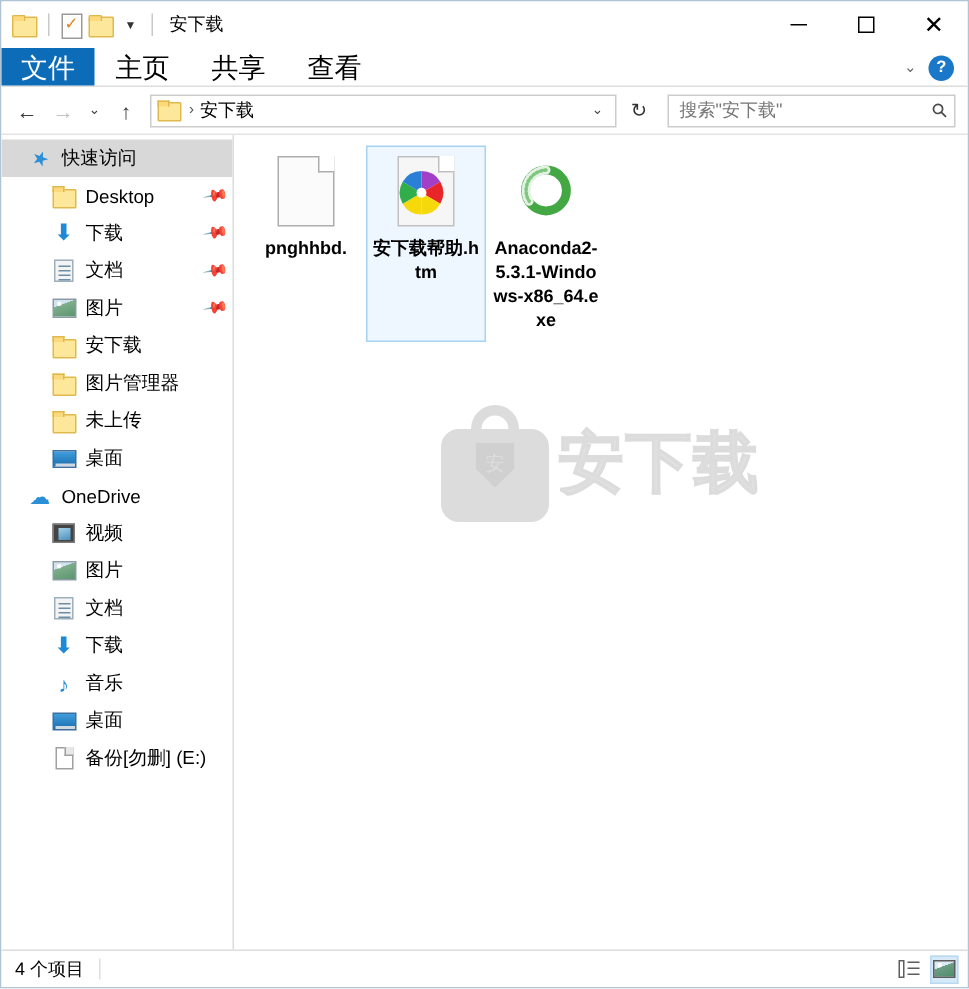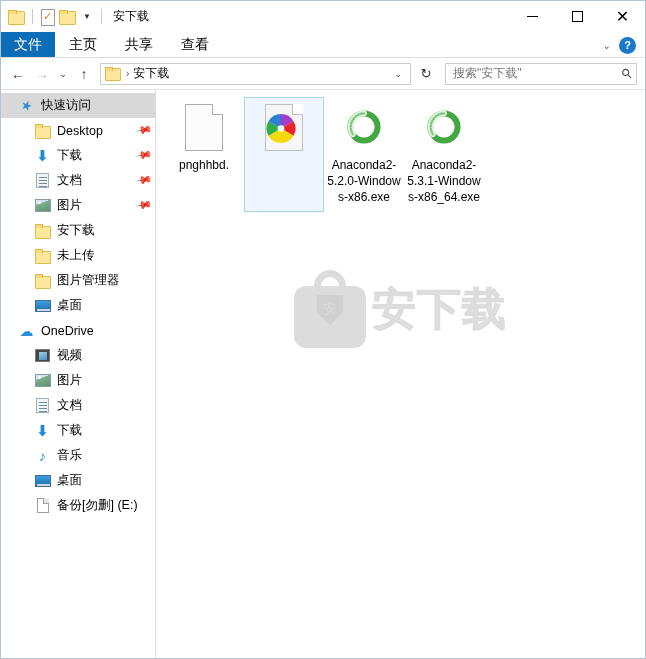"文件" .tab { font-size: 14px -> 18px }
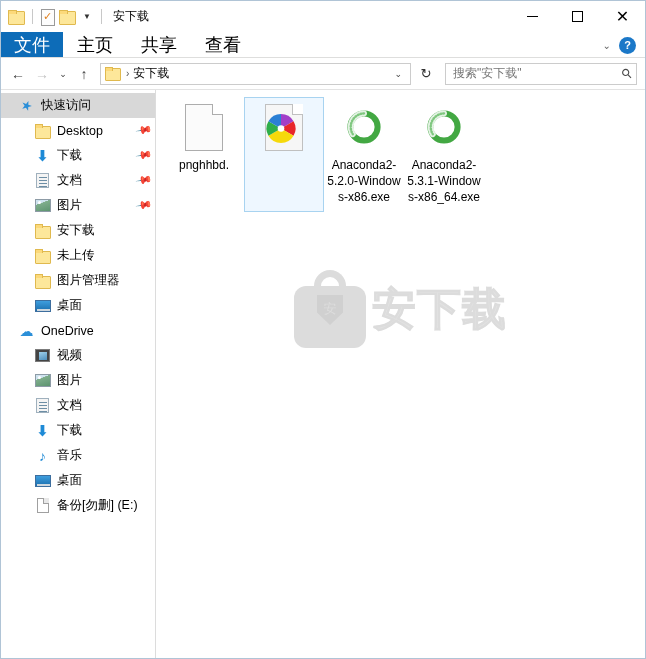"pnghhbd." .file-grid { font-weight: none -> bold }
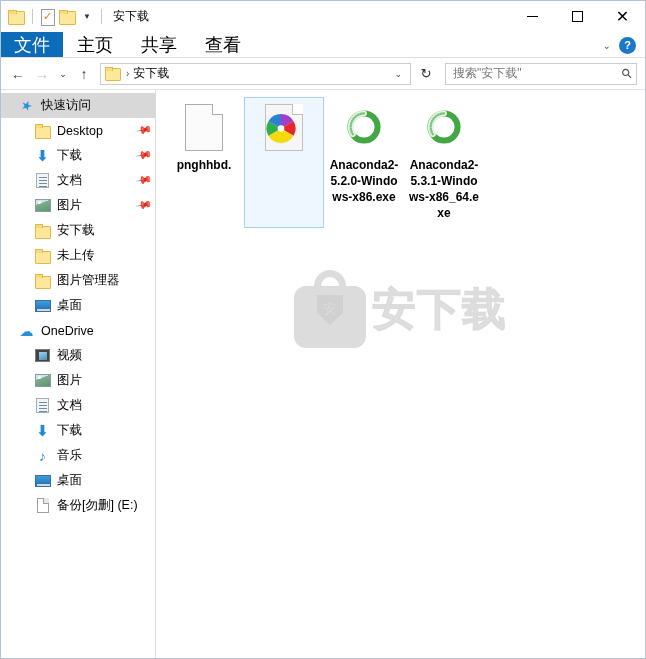"安下载帮助.htm" div.file-name { html: none -> <div>安下载帮助.htm</div> }
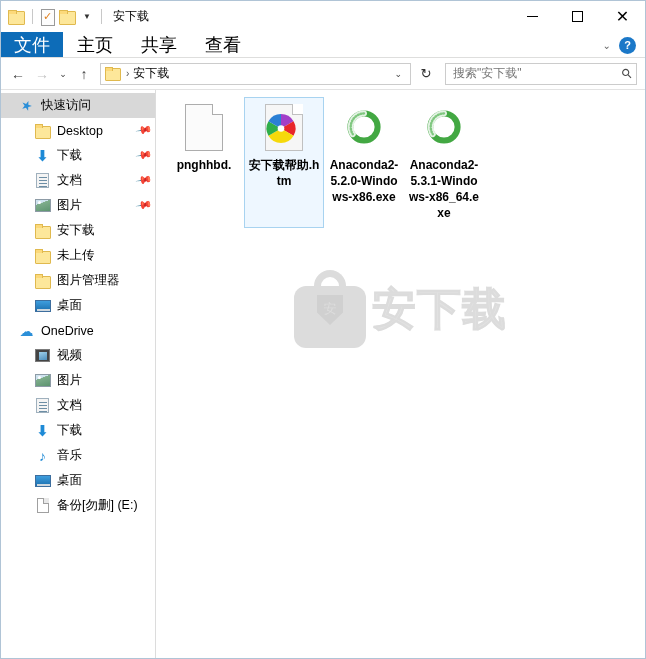"Anaconda2-5.2.0-Windows-x86.exe" div.file-item { html: <div> <div> <svg> <circle></circle> <path></path> <path></path> </svg> </div> <div>Anaconda2-5.2.0-Windows-x86.exe</div> </div> -> none }
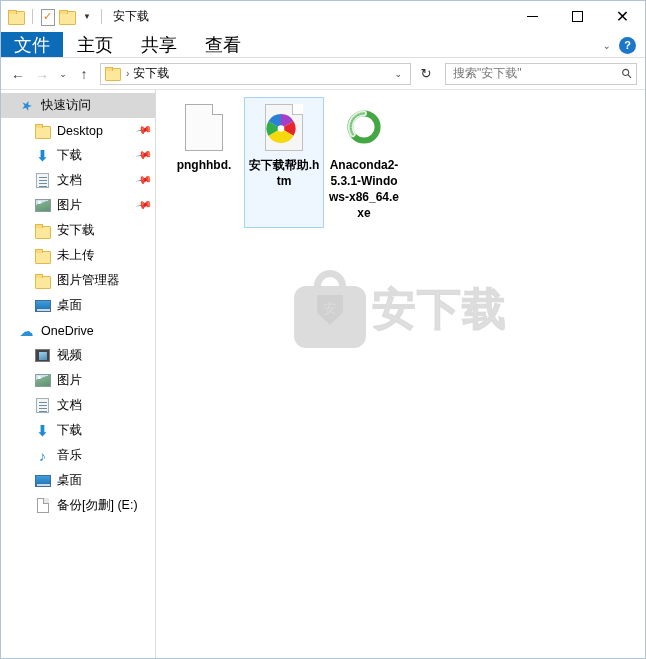"未上传" div.nav-item { order: before "图片管理器" -> after "图片管理器" }
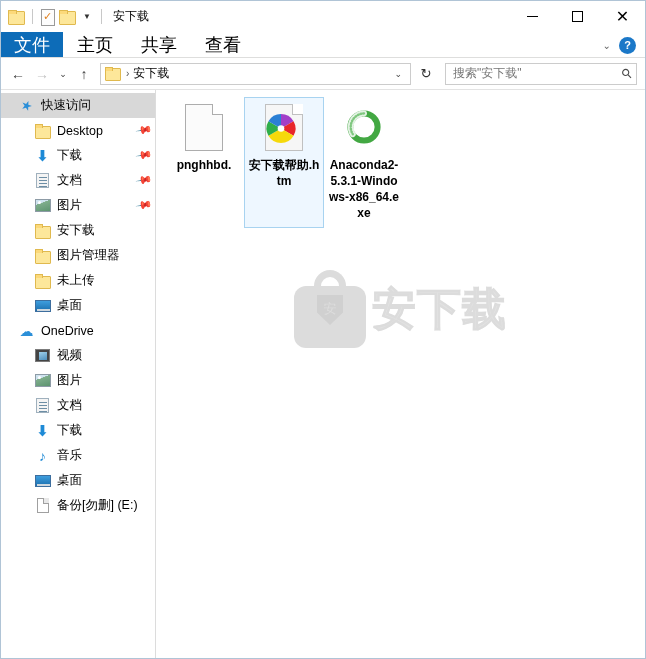"4 个项目" div.statusbar { html: none -> <div> <span>4 个项目</span> <span></span> <div> <div> <span></span> </div> <div> <span></span> </div> </div> </div> }
